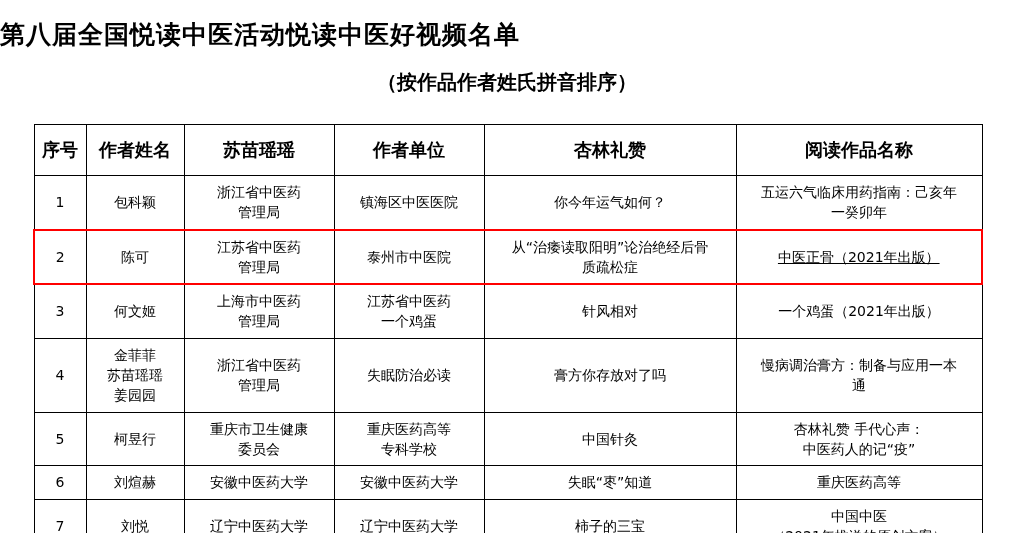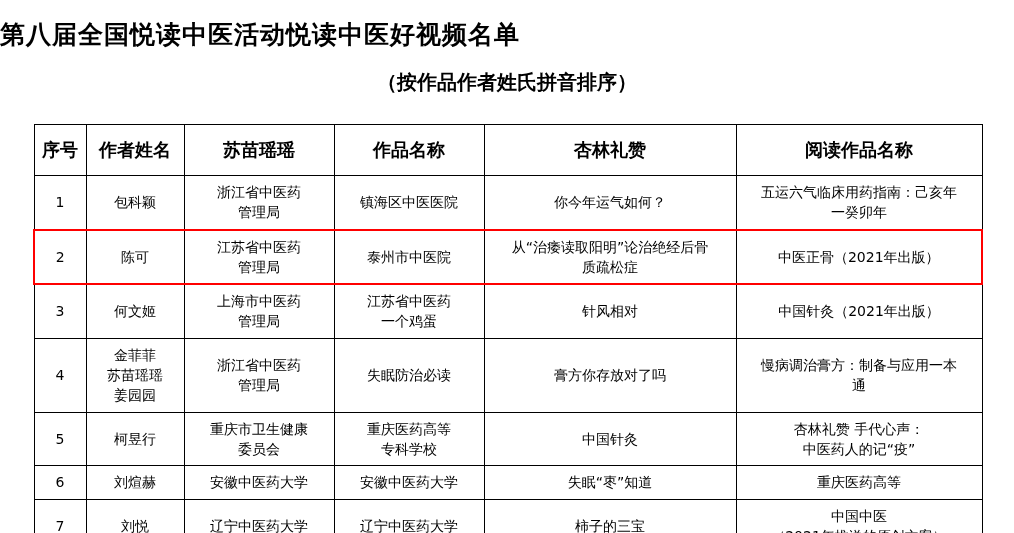"作品名称" th { text: 品名称 -> 者单位 }
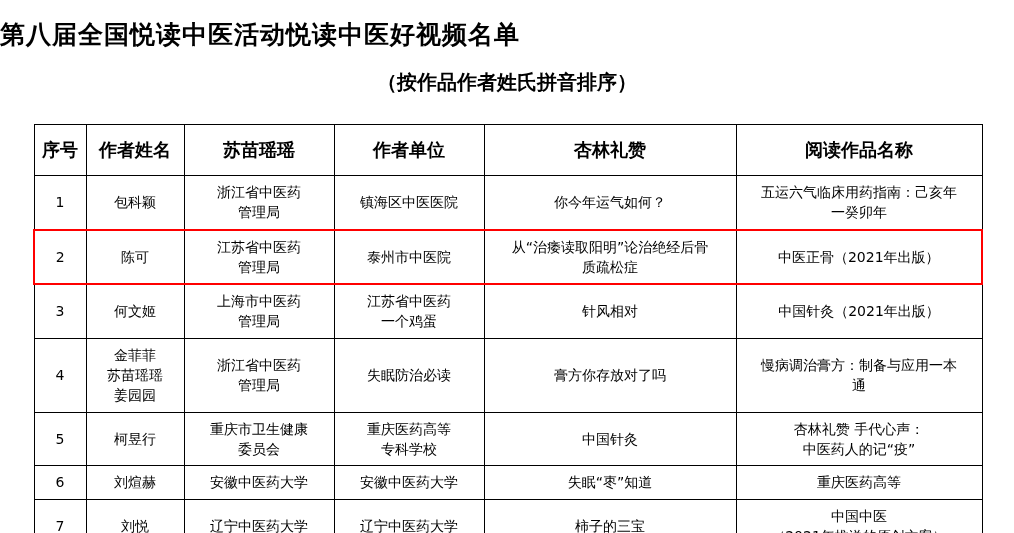"中医正骨（2021年出版）" tr.highlight td:last-child { text-decoration: none -> underline }
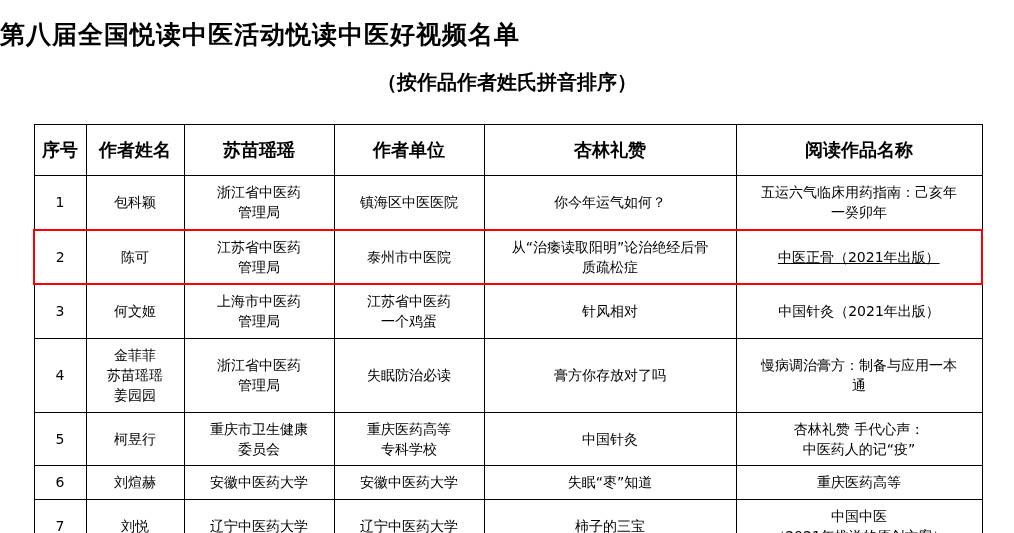"中国针灸（2021年出版）" span { text: 中国针灸 -> 一个鸡蛋 }
